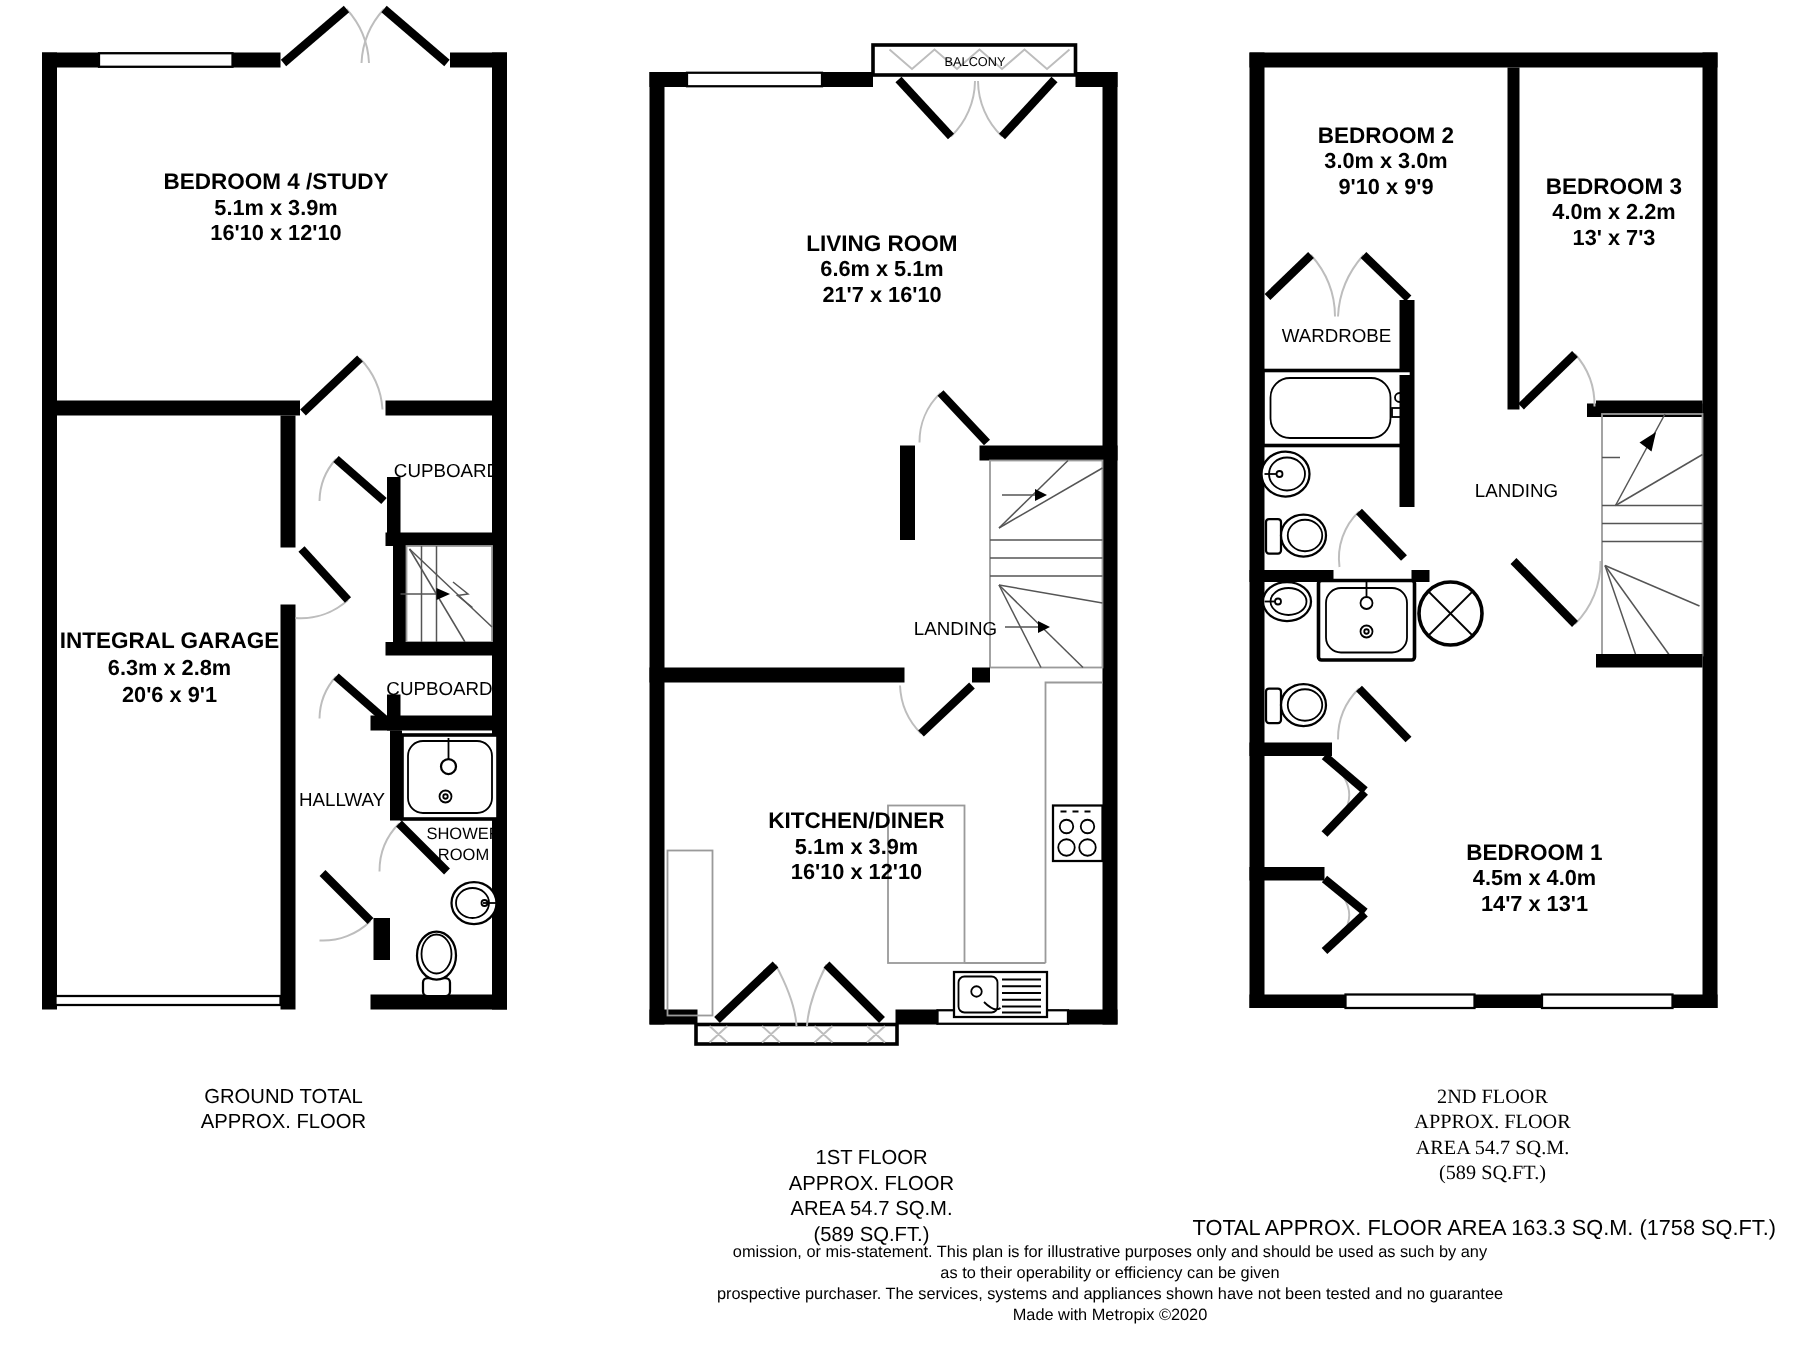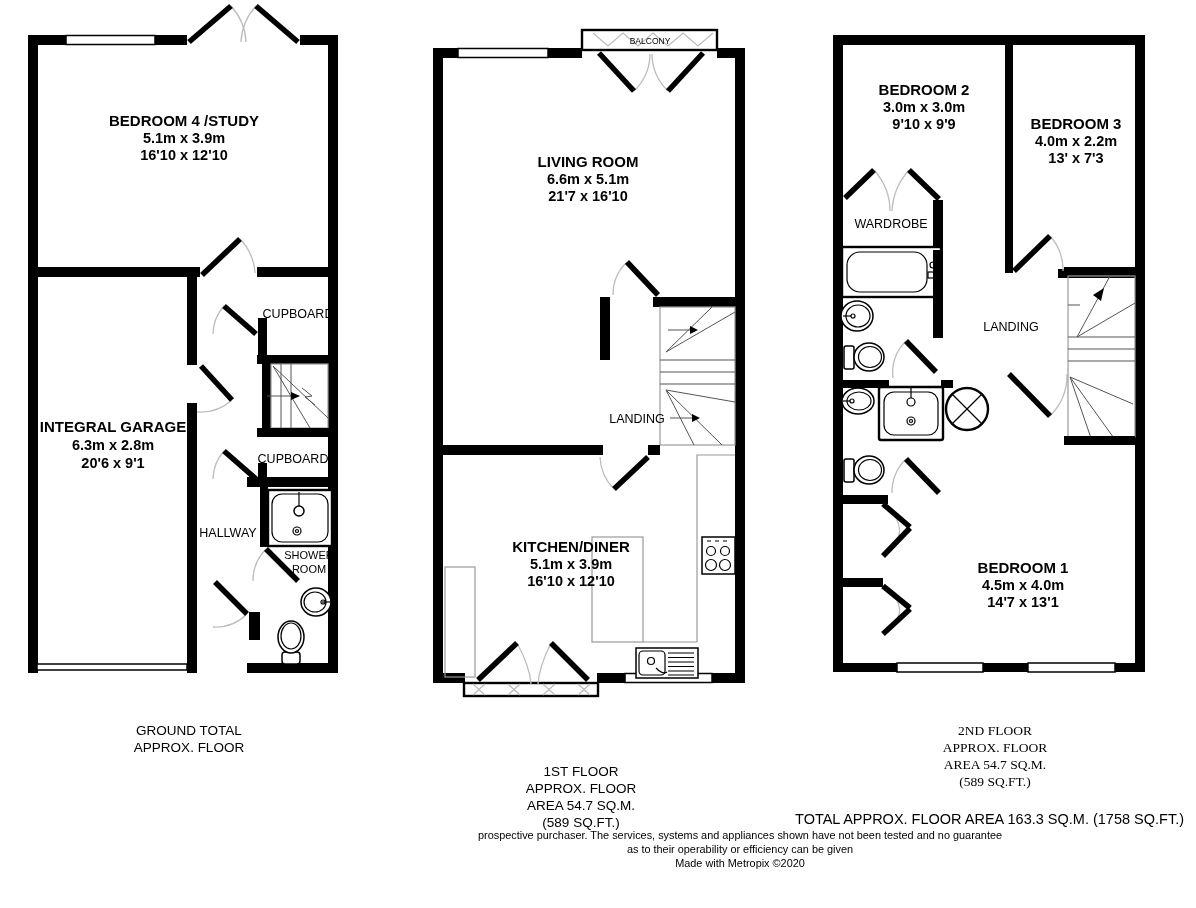"omission, or mis-statement. This plan" div { html: none -> <div>omission, or mis-statement. This plan is for illustrative purposes only and should be used as such by any</div> }
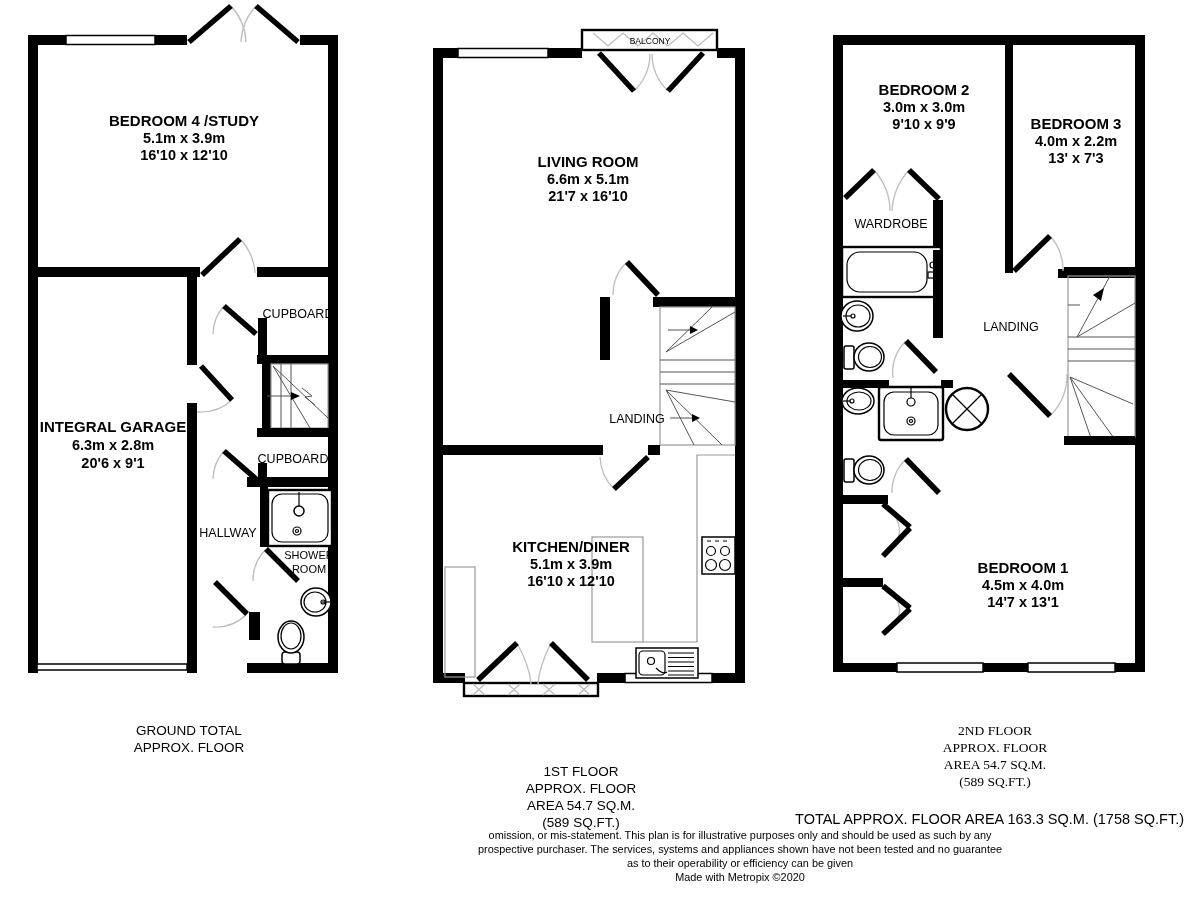"prospective purchaser. The services," div { order: before "as to their operability or" -> after "as to their operability or" }
